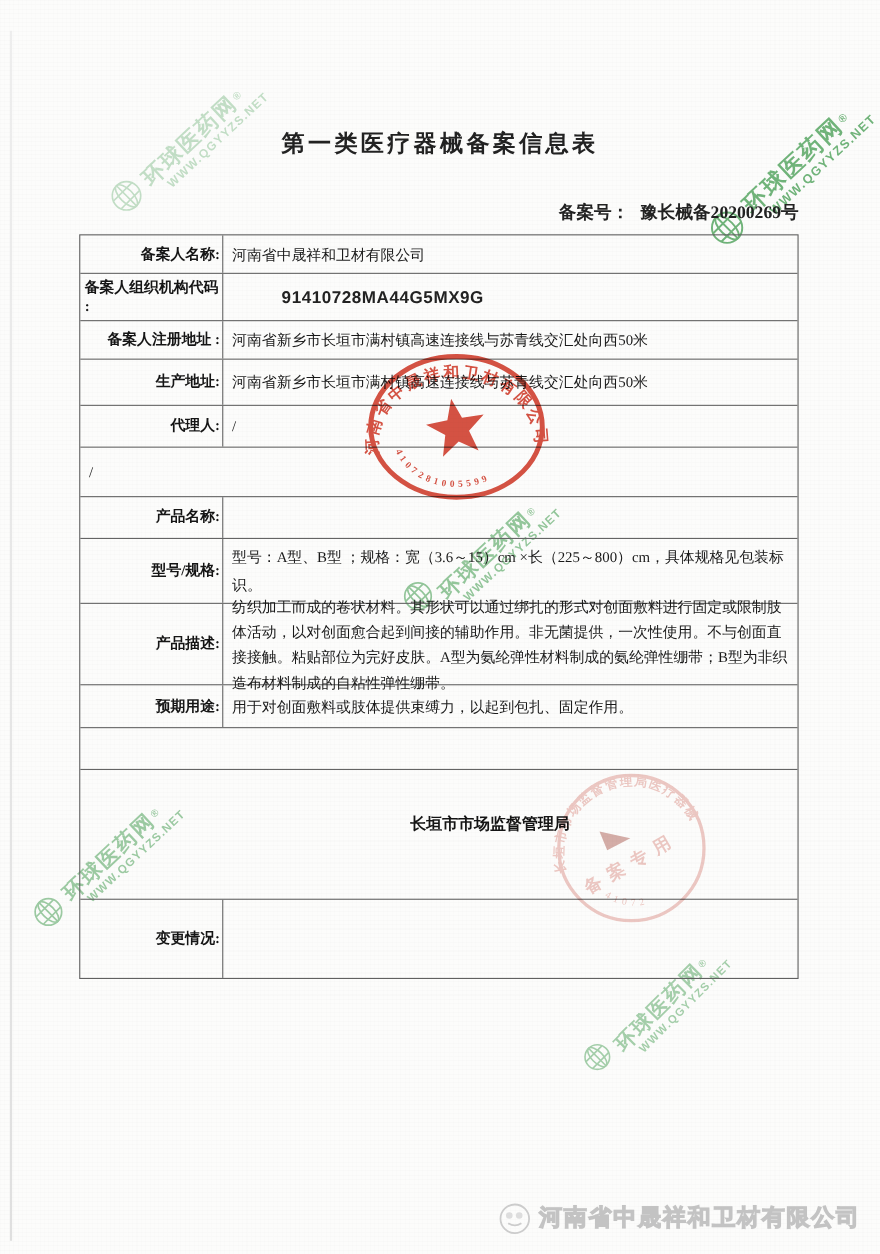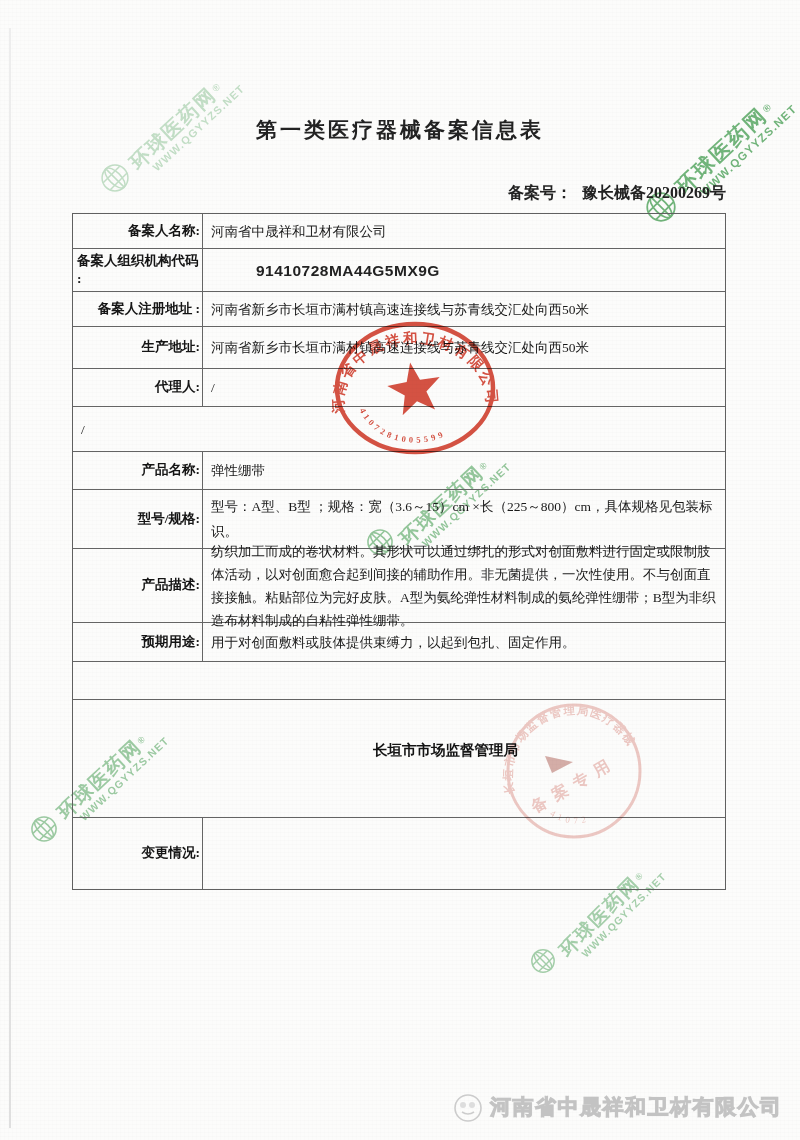"弹性绷带" div.tvalue { html: <div> <span>弹性绷带</span> </div> -> none }
